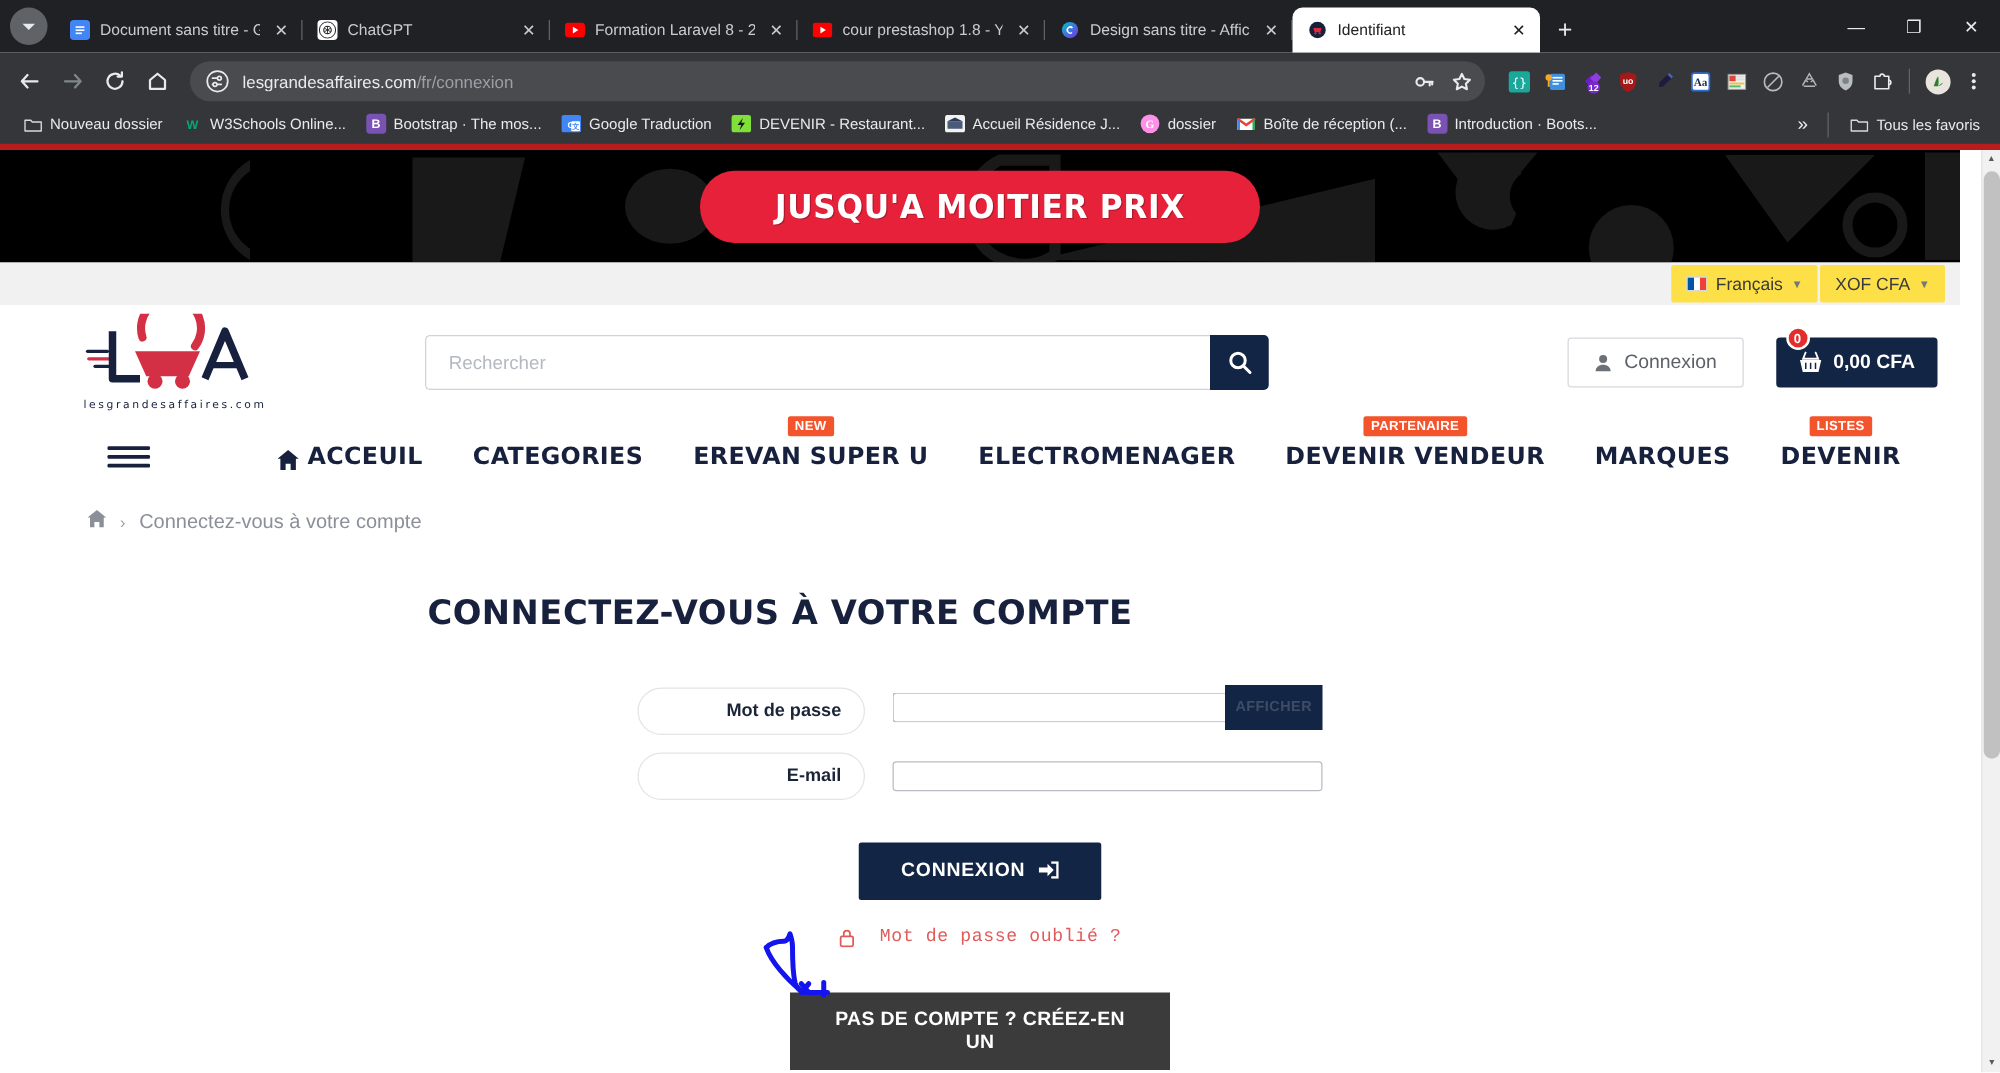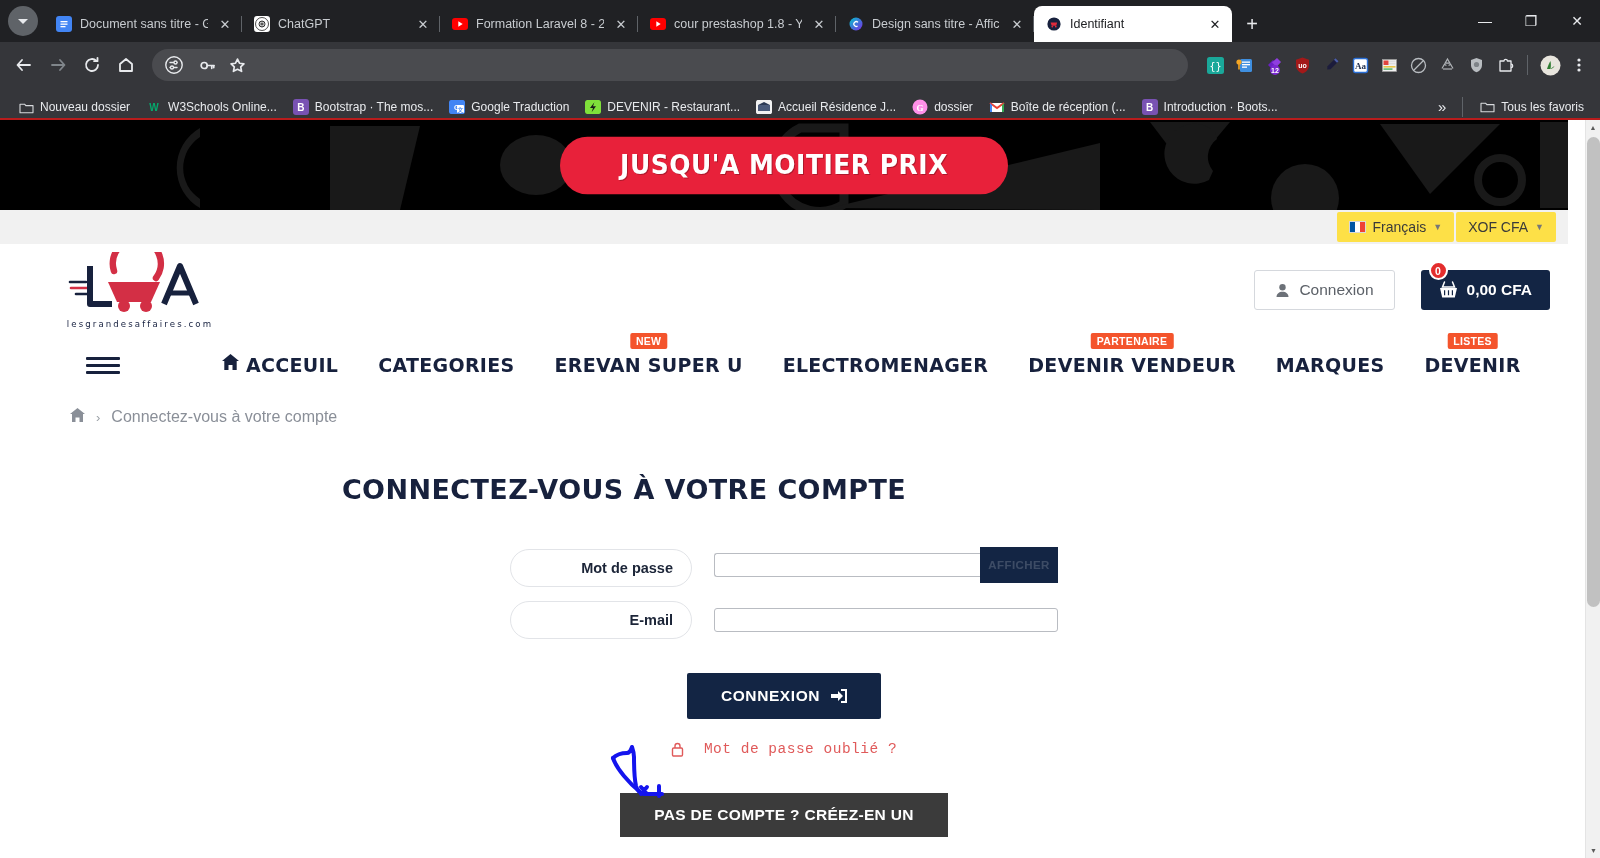"lesgrandesaffaires.com/fr/connexion" span.omni-url { html: none -> <span><span>lesgrandesaffaires.com</span><span>/fr/connexion</span></span> }
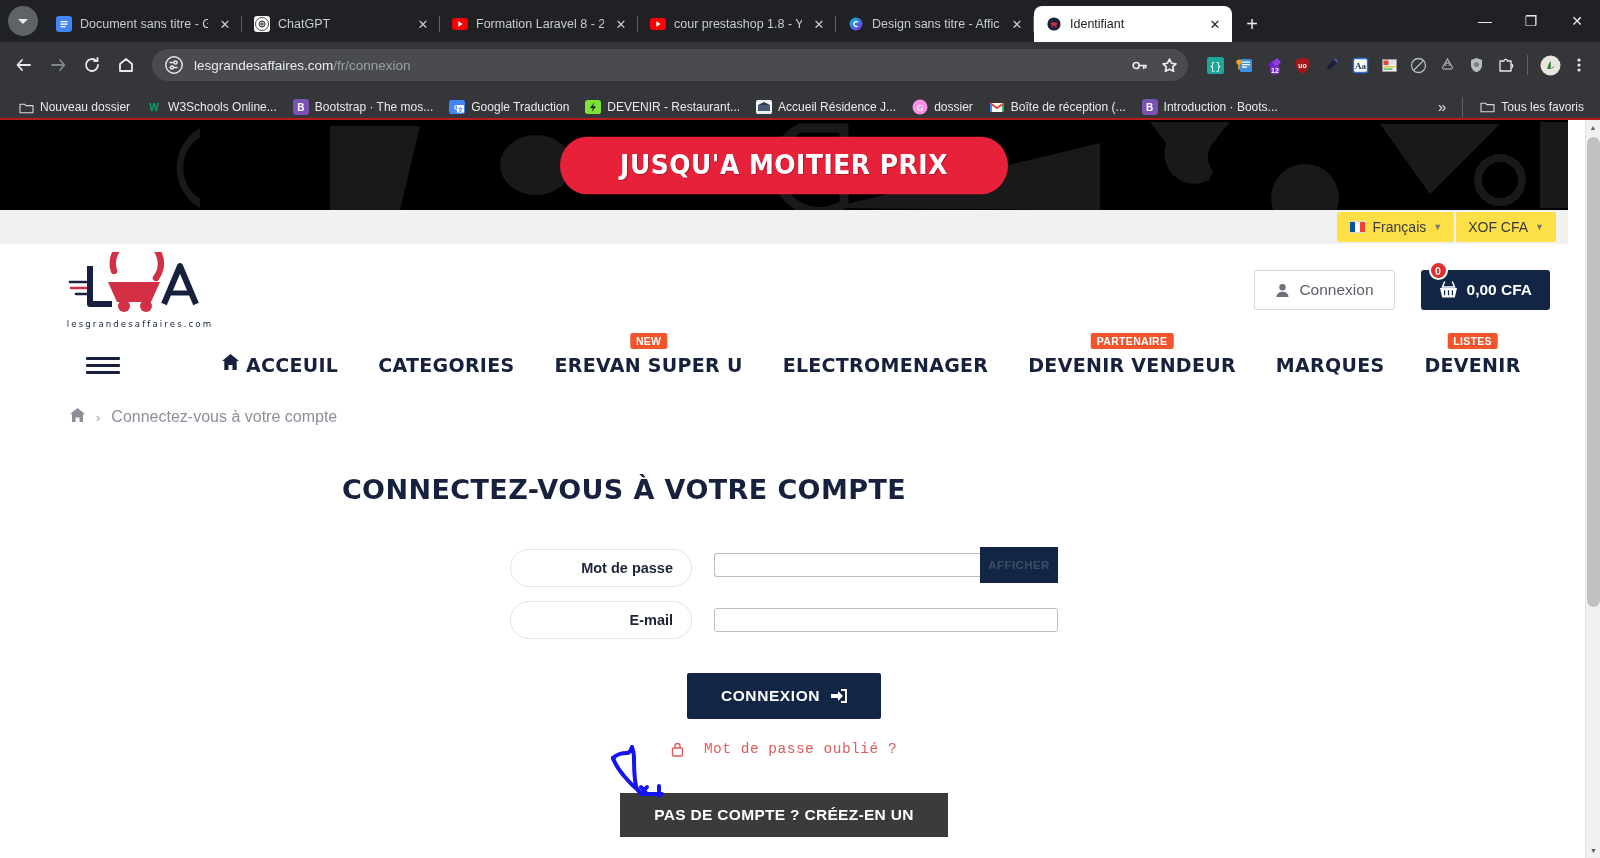"Nouveau dossier" .bookmarks { align-items: flex-end -> flex-start; border-bottom: 2px solid #b91c1c -> 5px solid #b91c1c }
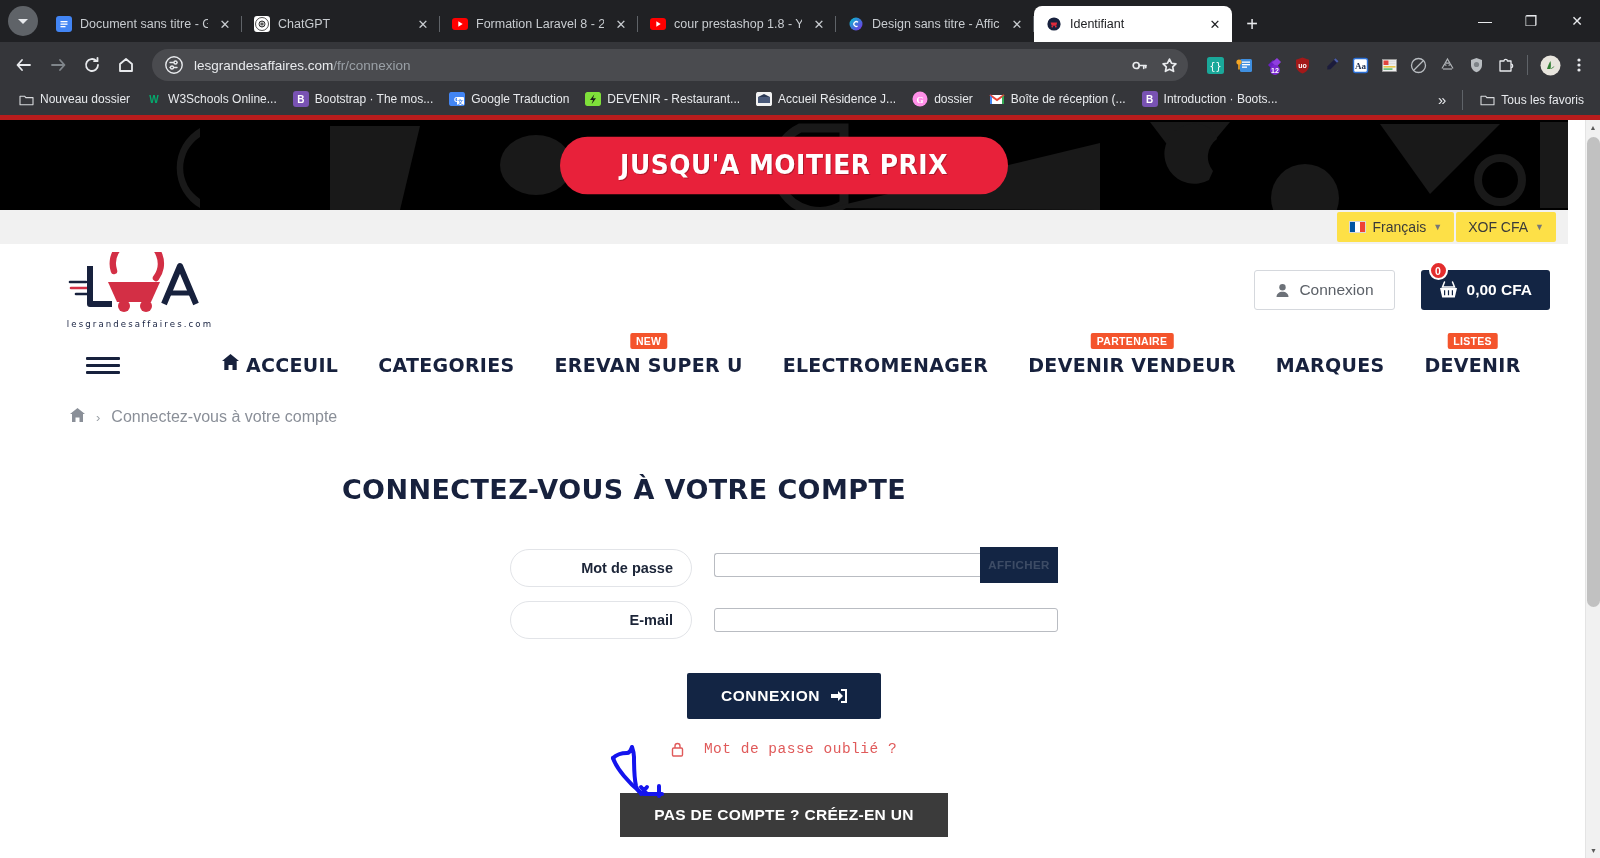"Rechercher" div.searchbar { html: none -> <div> <input> <button> <svg> <circle></circle> <path></path> </svg> </button> </div> }
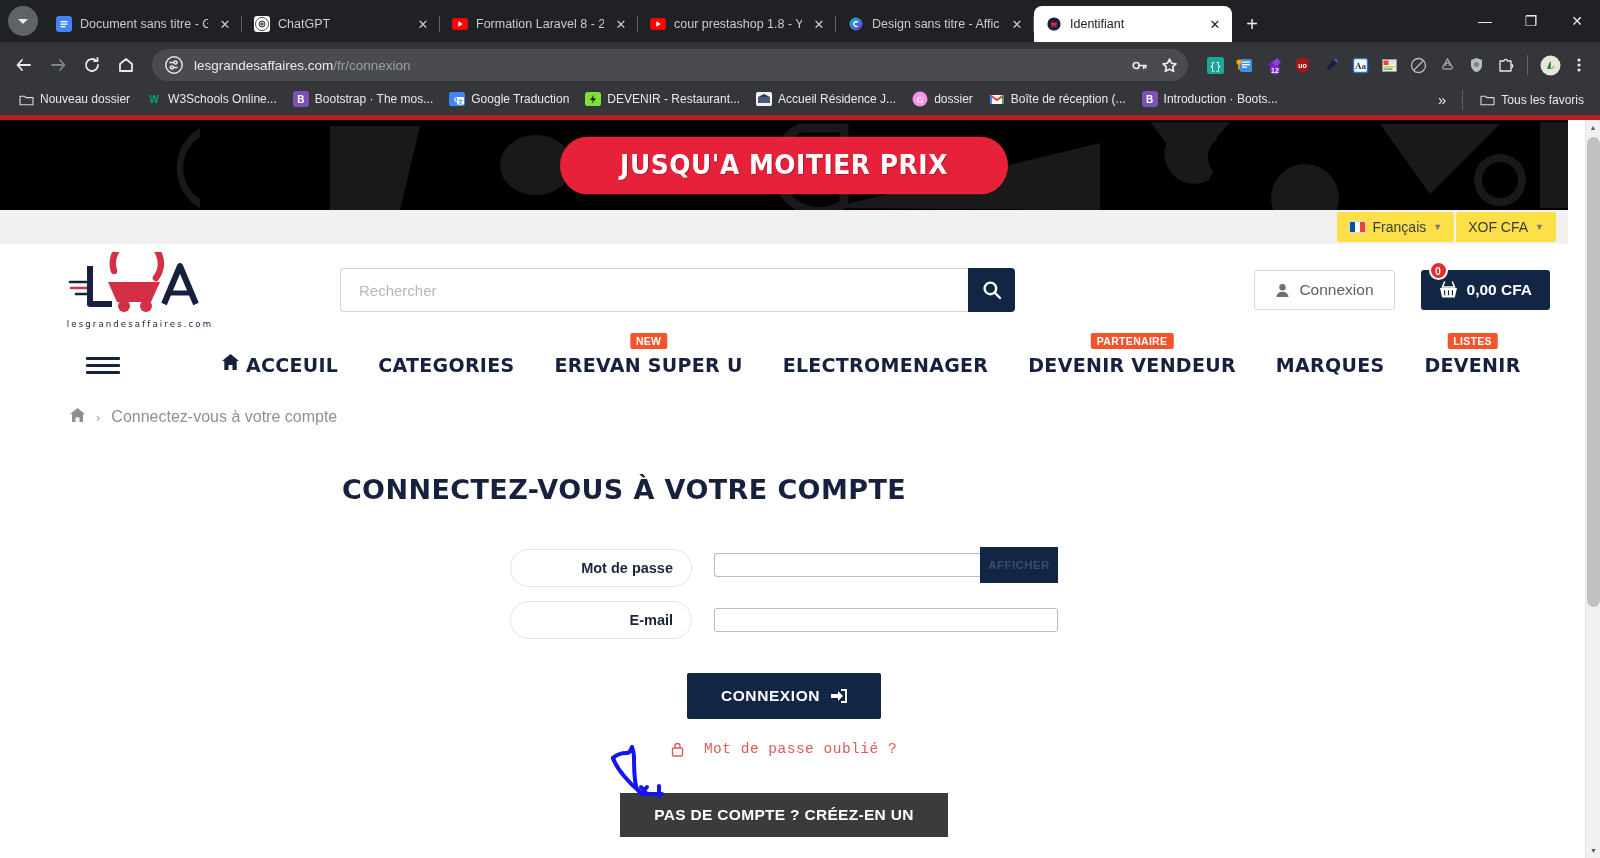"NEW" .navitem { align-items: flex-start -> flex-end }
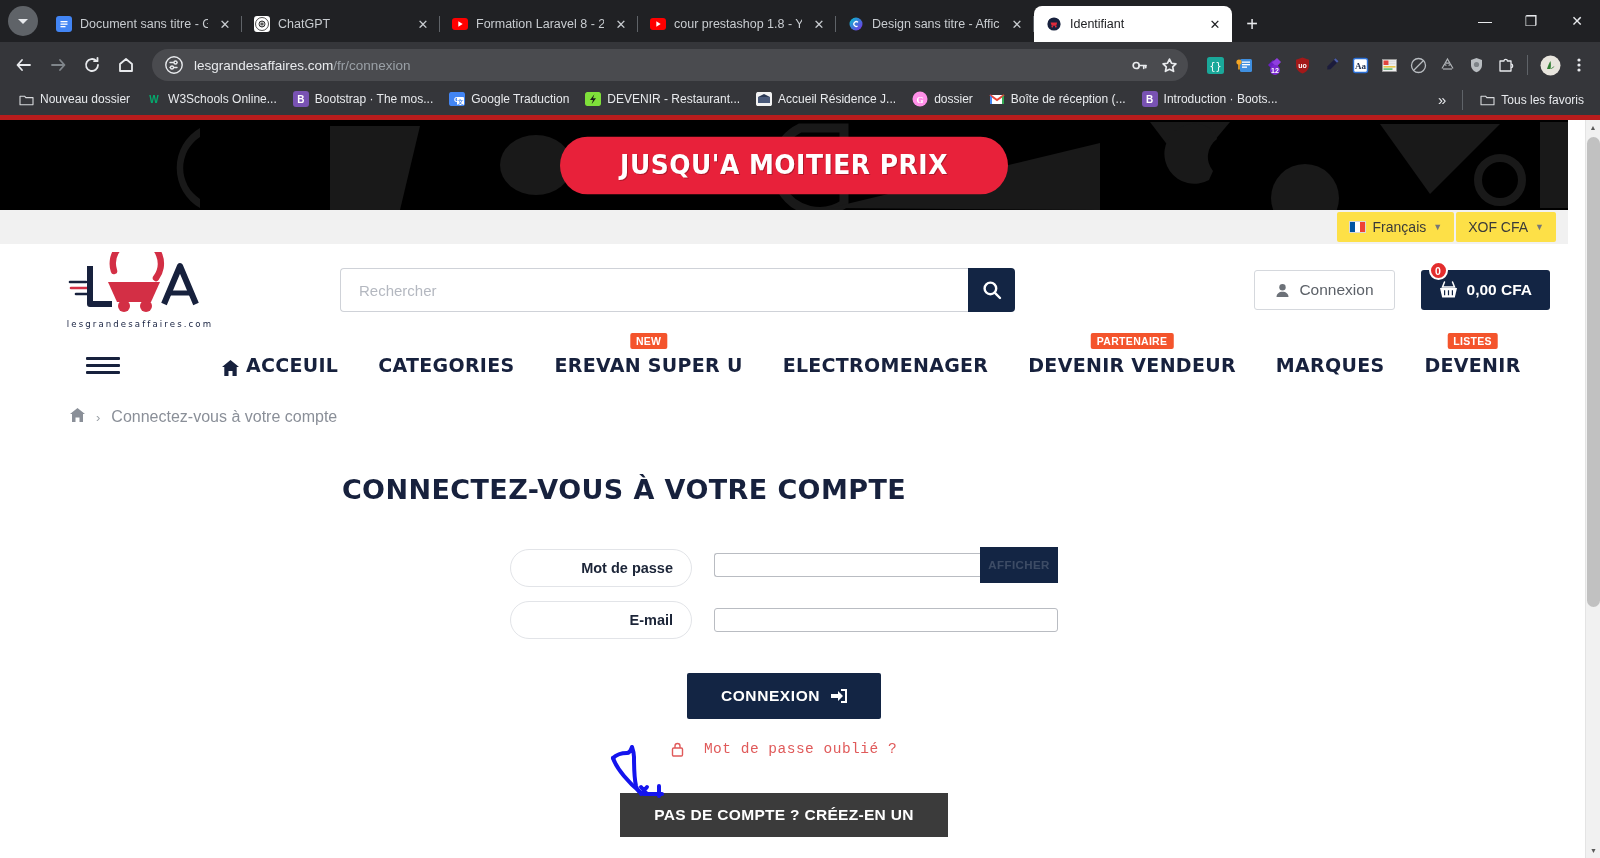"PAS DE COMPTE ? CRÉEZ-EN" .btn-create { width: 328px -> 304px }
